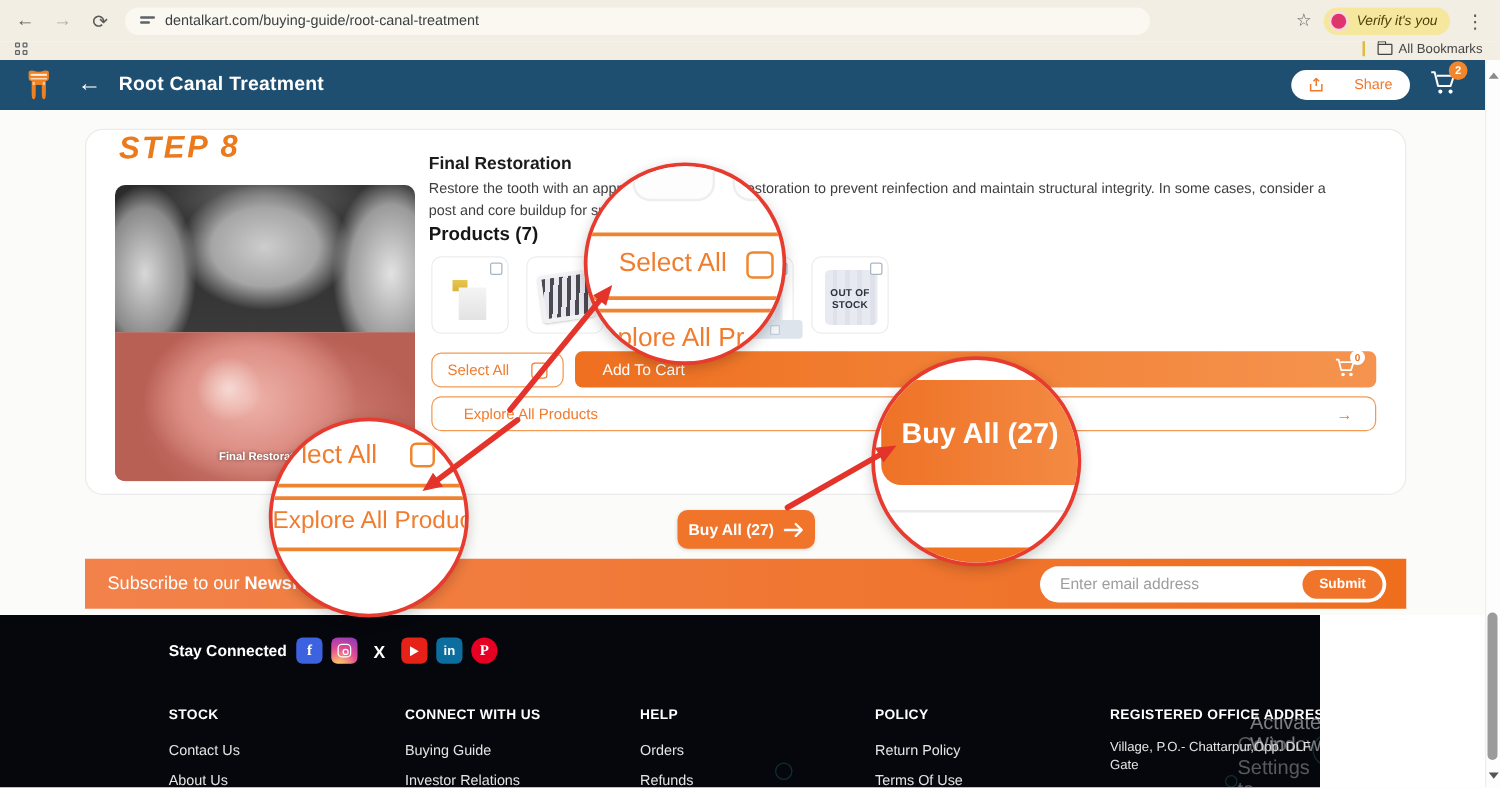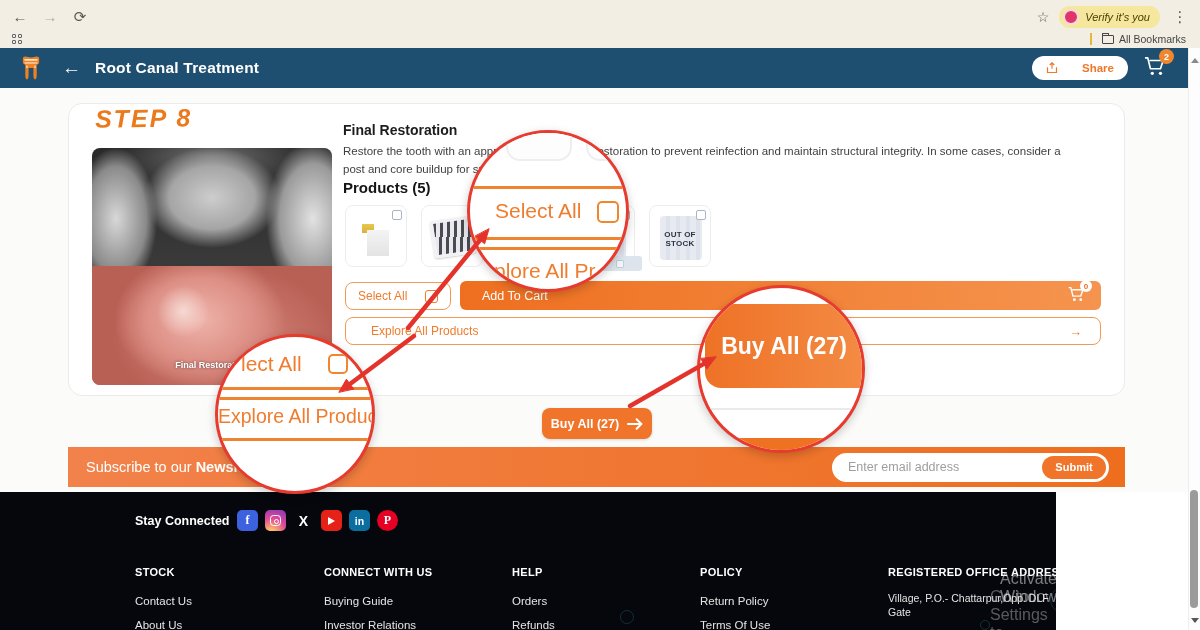"dentalkart.com/buying-guide/root-canal-t" div.url-pill { html: none -> <div> <span> <span></span> <span></span> </span> <span>dentalkart.com/buying-guide/root-canal-treatment</span> </div> }
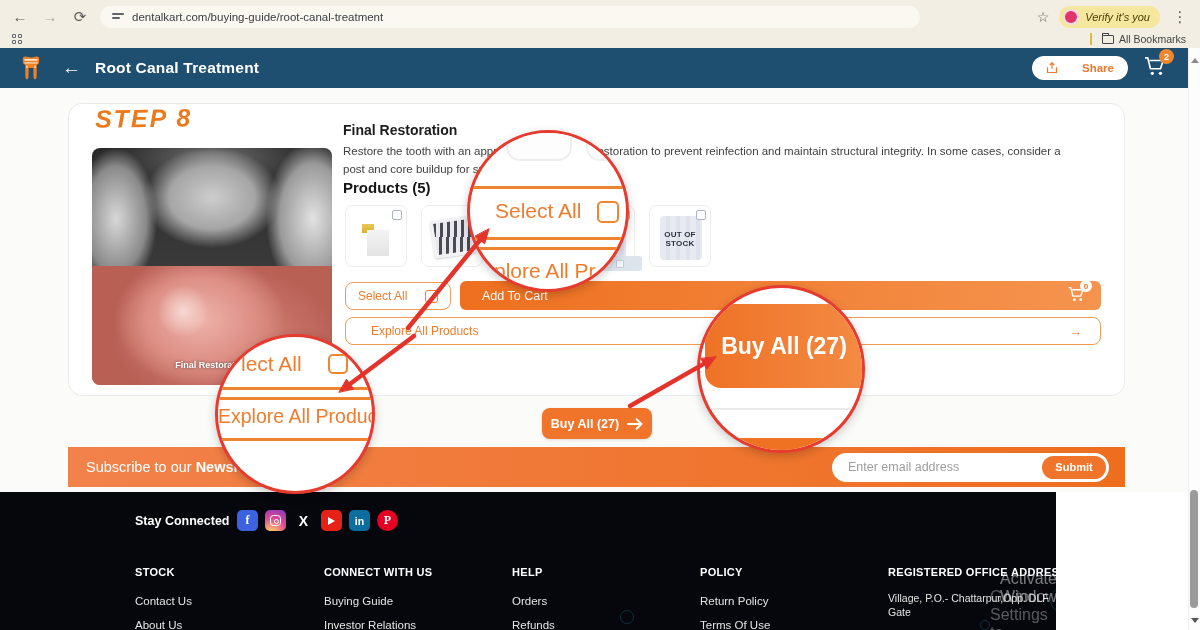"Share" .share-btn { font-weight: bold -> normal }
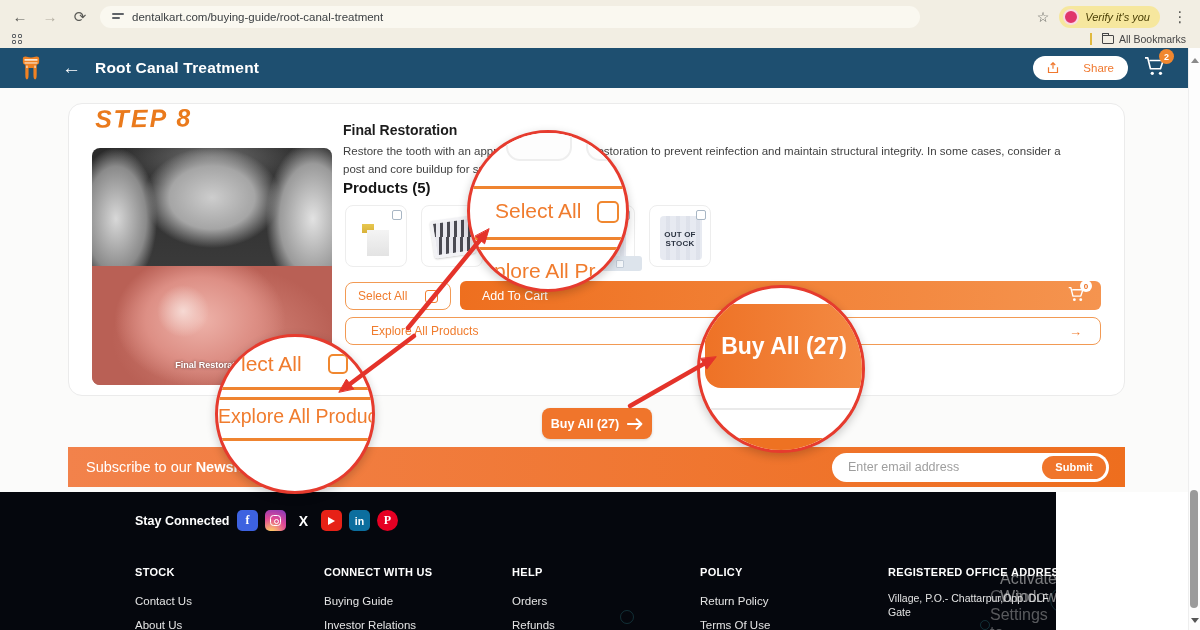"Products (5)" div.abs { text: 5 -> 7 }
